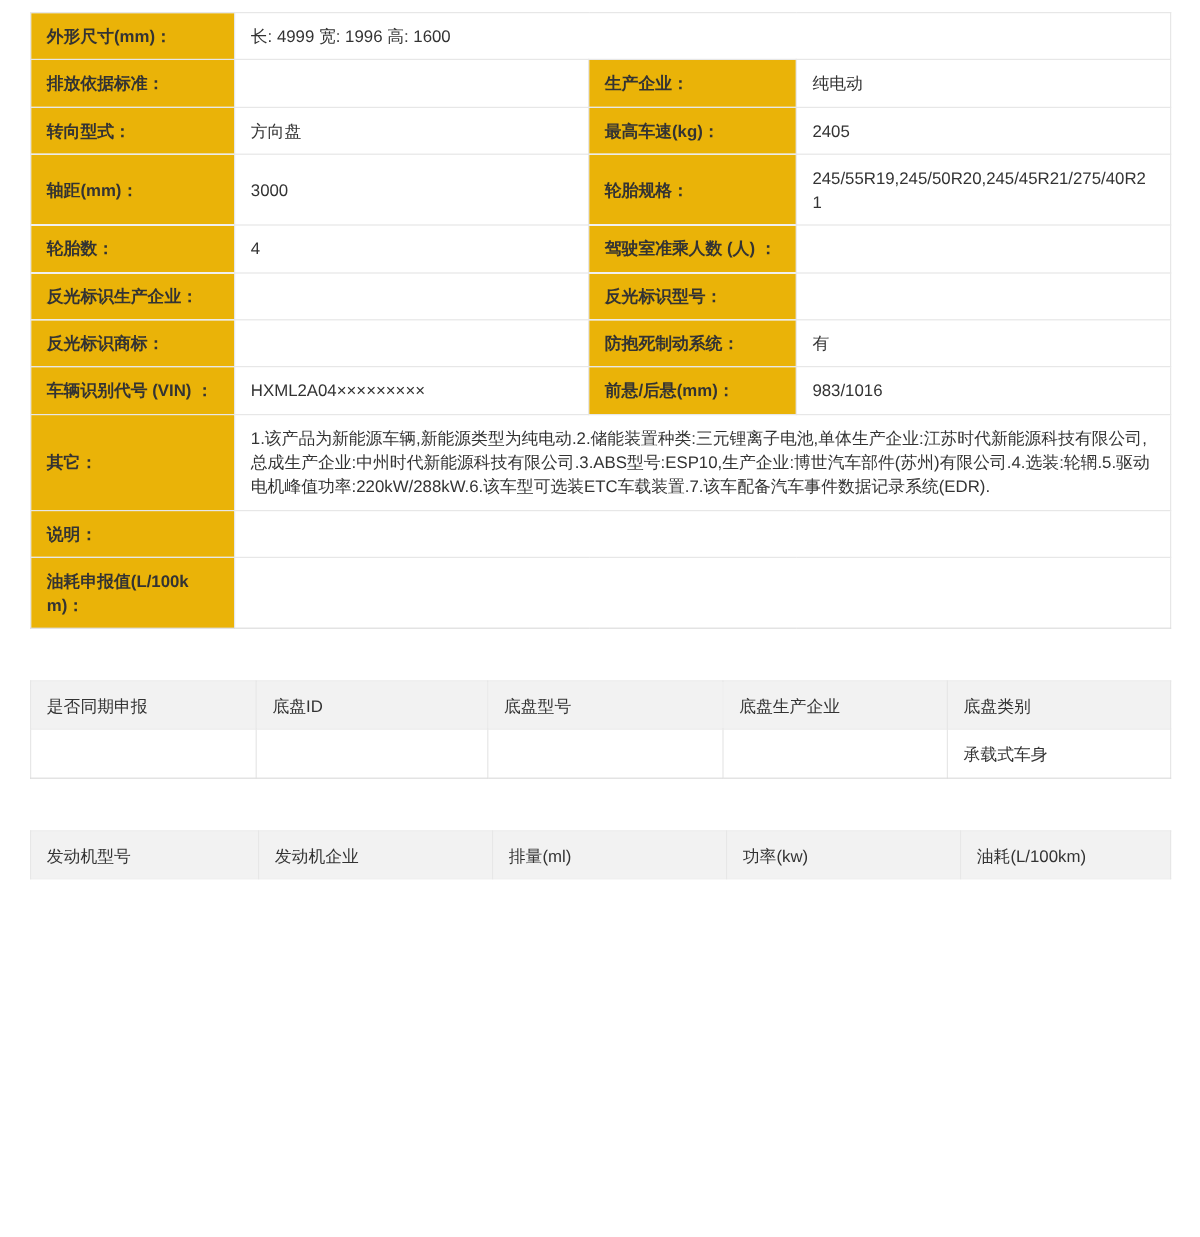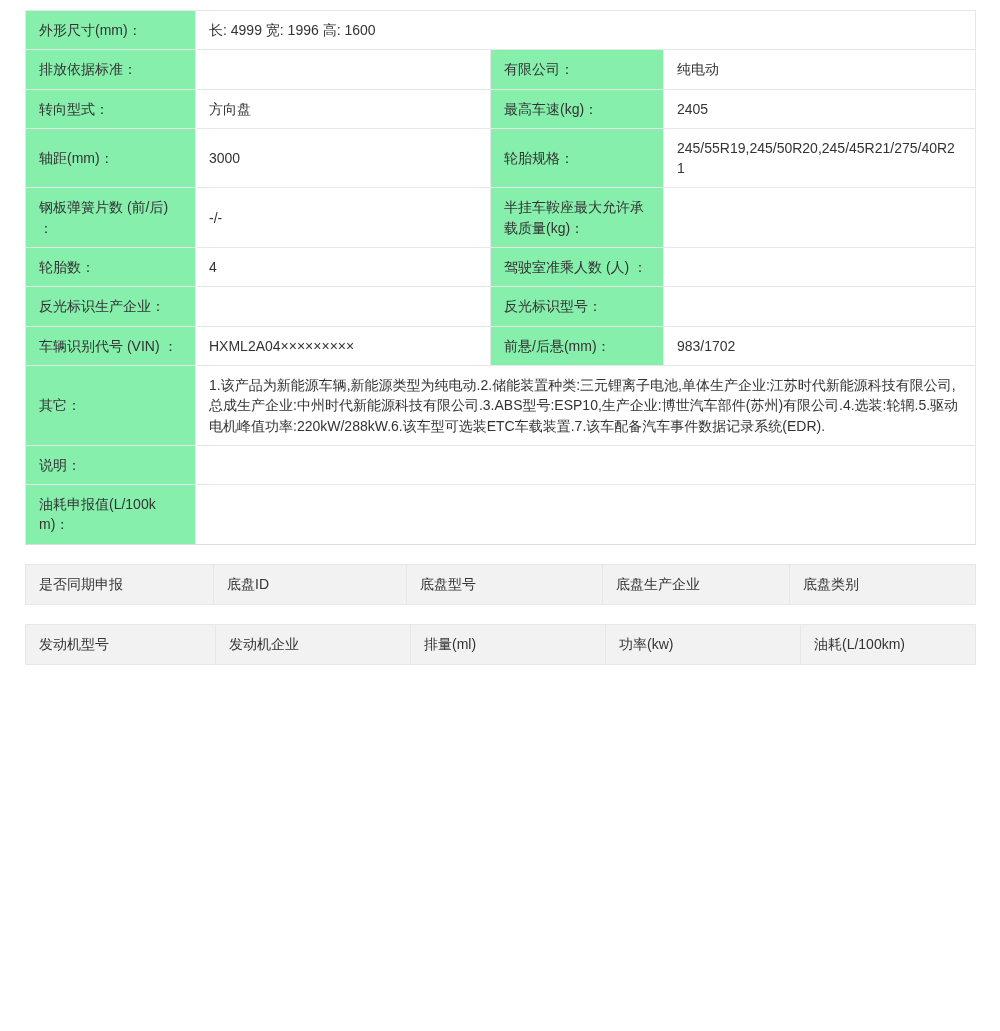"外形尺寸(mm)：" .lbl { background: #86efac -> #eab308; font-weight: none -> bold }
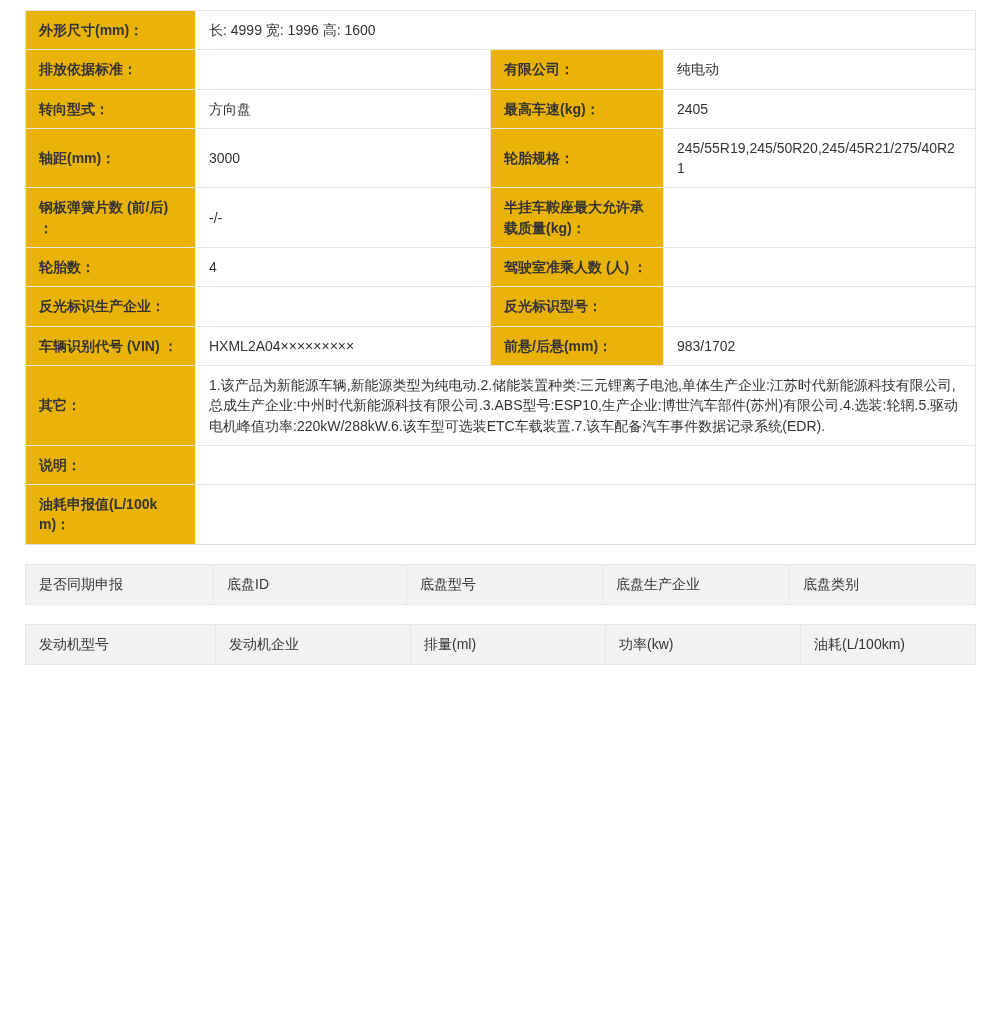"有限公司：" td.lbl { text: 有限公司 -> 生产企业 }
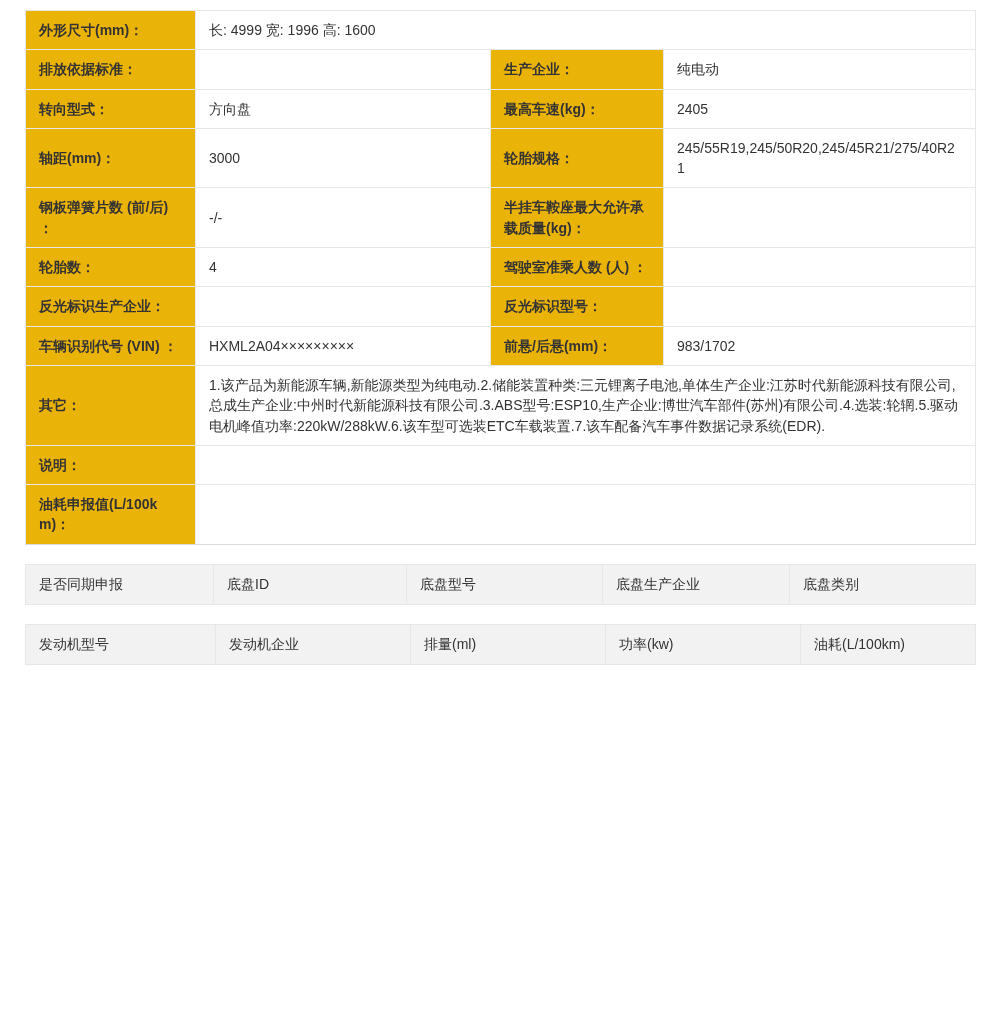"钢板弹簧片数 (前/后) ：" tr { html: <tr> <td>钢板弹簧片数 (前/后) ：</td> <td>-/-</td> <td>半挂车鞍座最大允许承载质量(kg)：</td> <td></td> </tr> -> none }
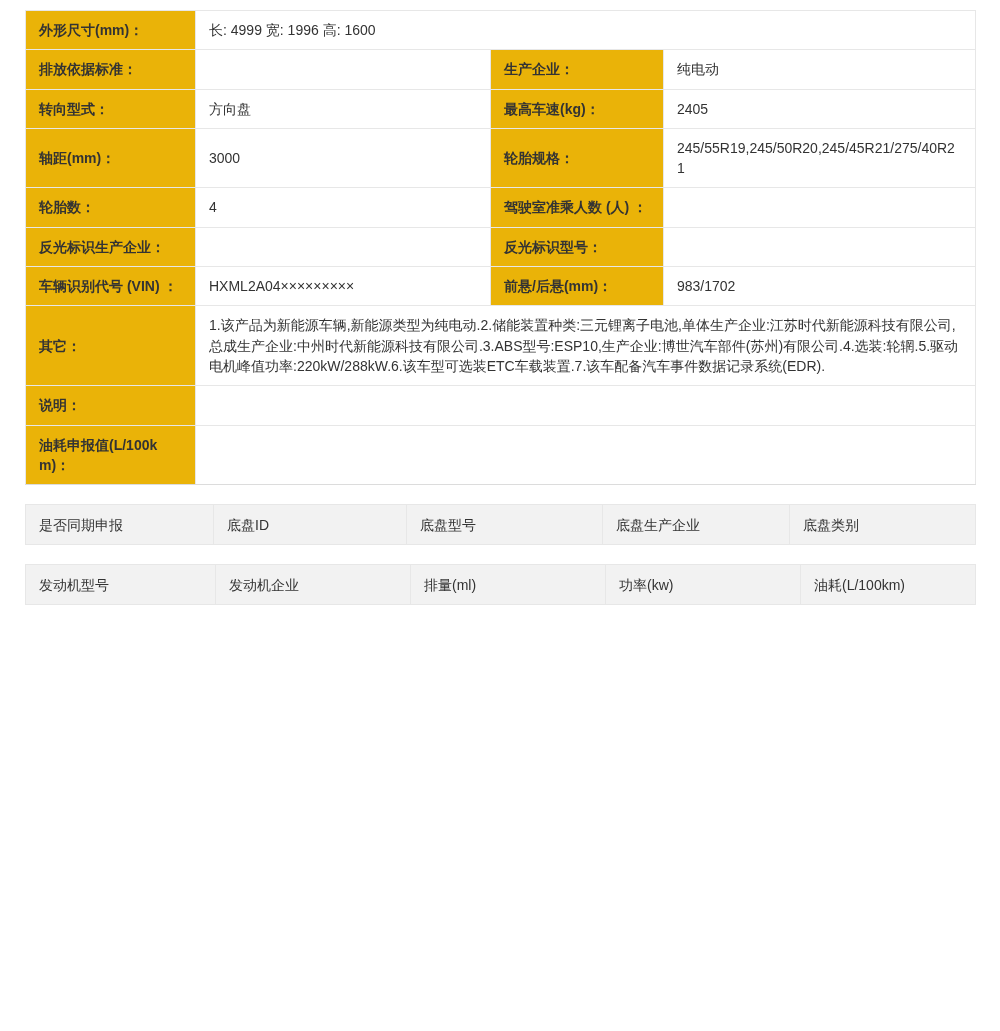"反光标识商标：" tr { html: none -> <tr> <td>反光标识商标：</td> <td></td> <td>防抱死制动系统：</td> <td>有</td> </tr> }
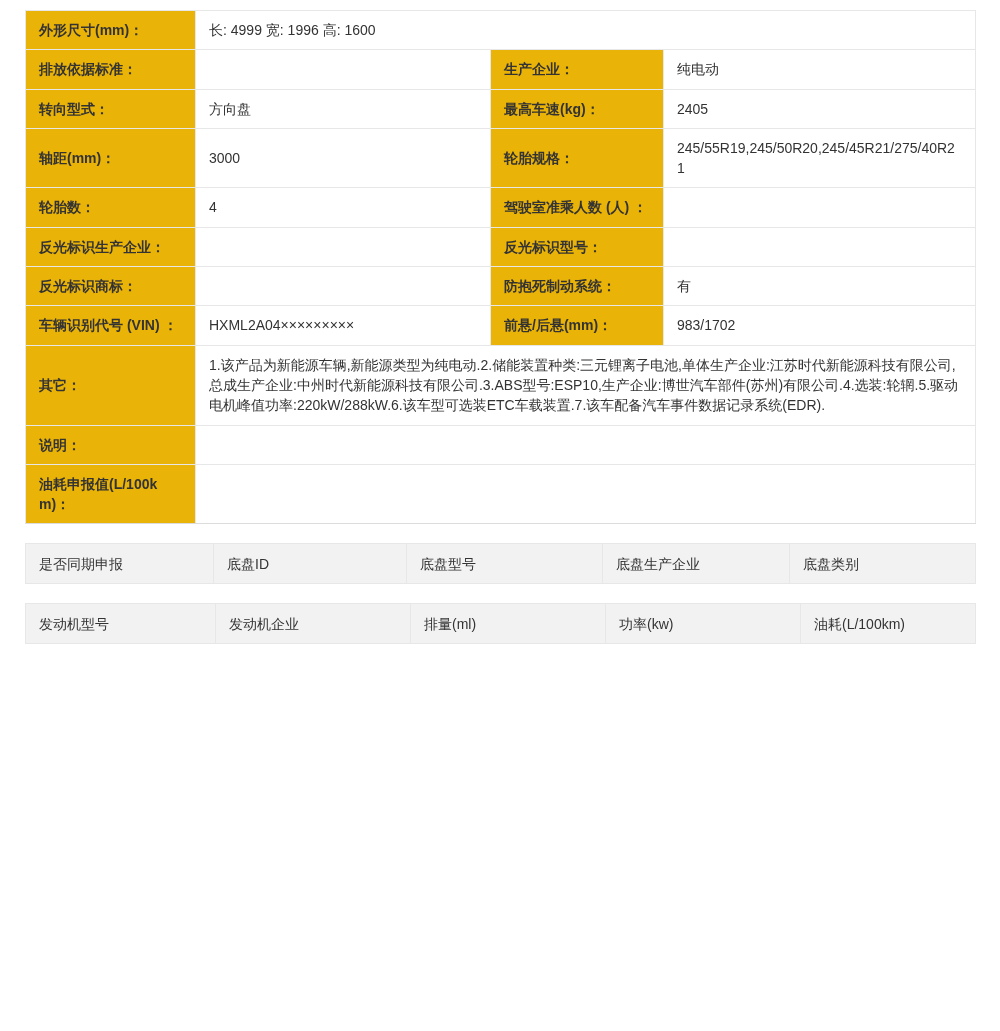"983/1702" td { text: 983/1702 -> 983/1016 }
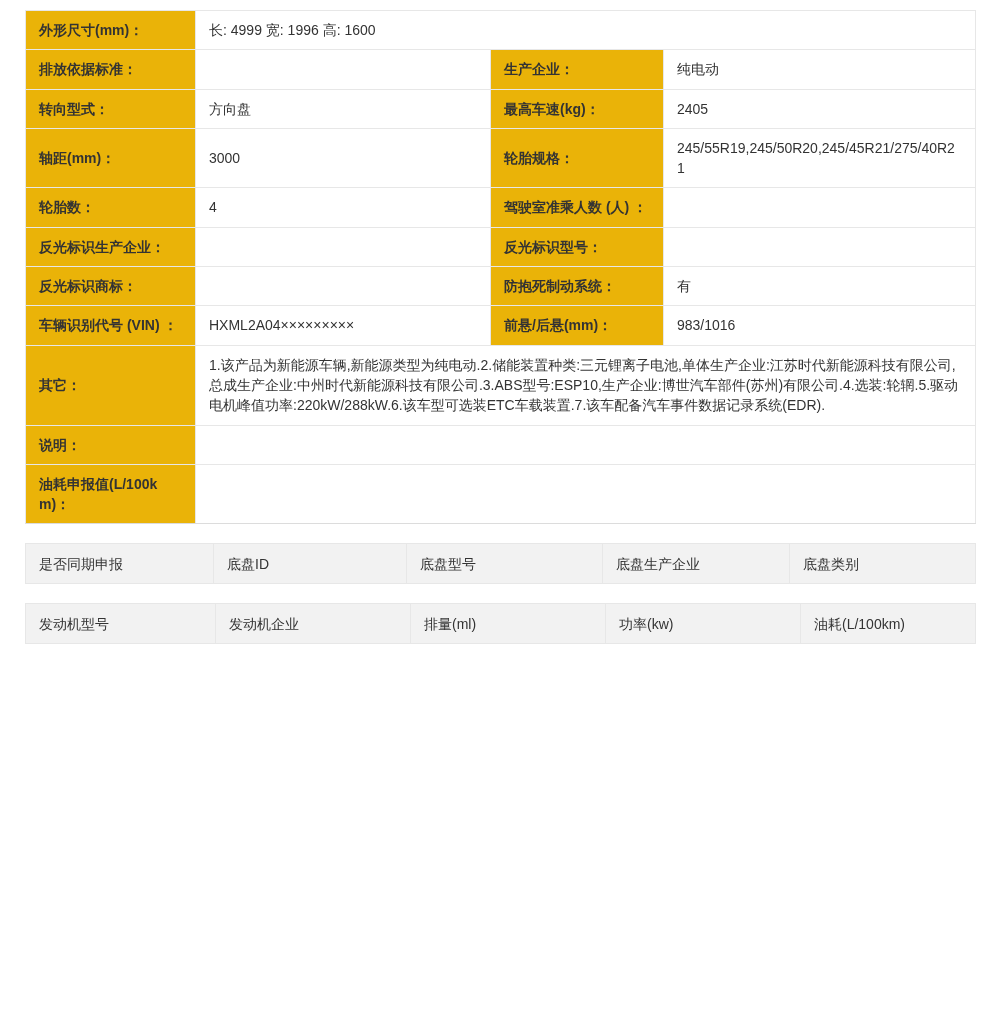"是否同期申报" .sub { margin-top: 19px -> 43px }
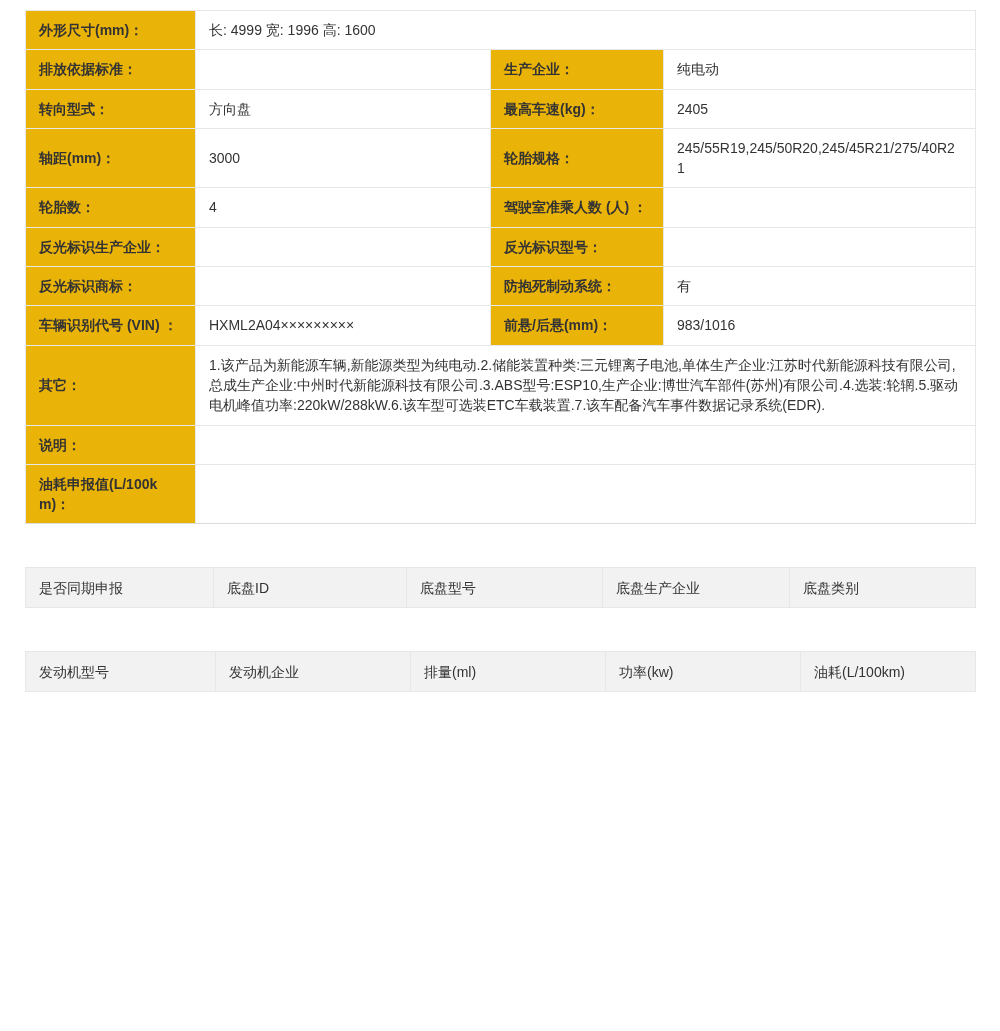"承载式车身" tr { html: none -> <tr> <td></td> <td></td> <td></td> <td></td> <td>承载式车身</td> </tr> }
